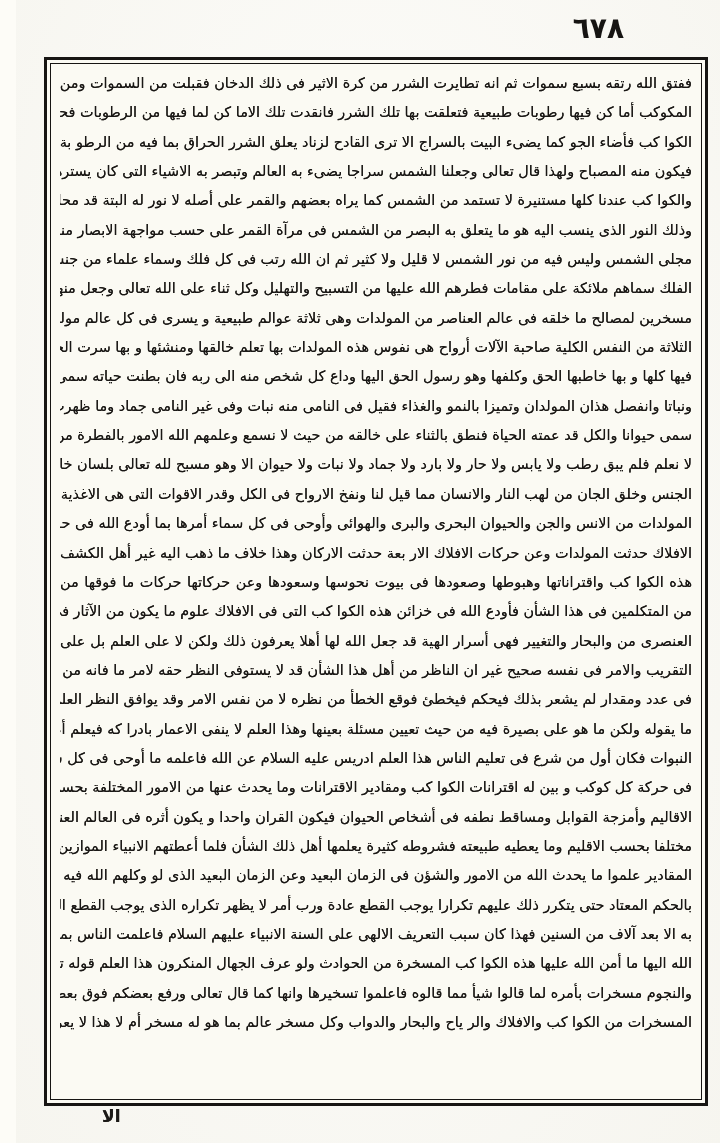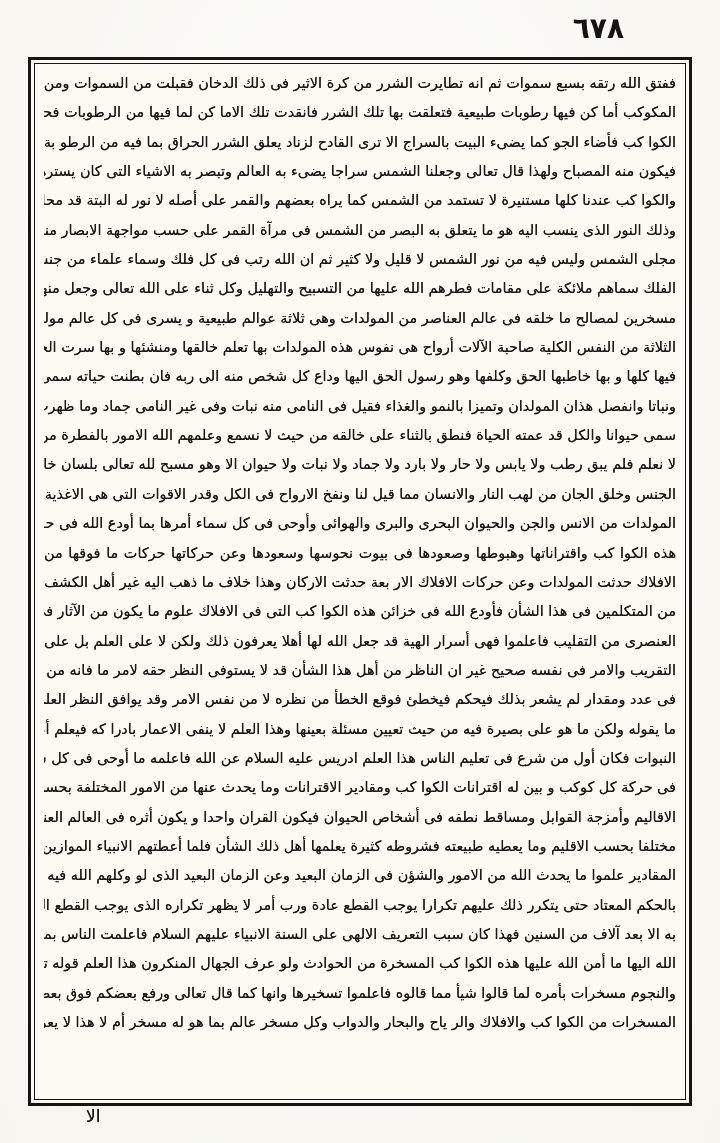"٦٧٨" .page { margin-left: none -> 16px }
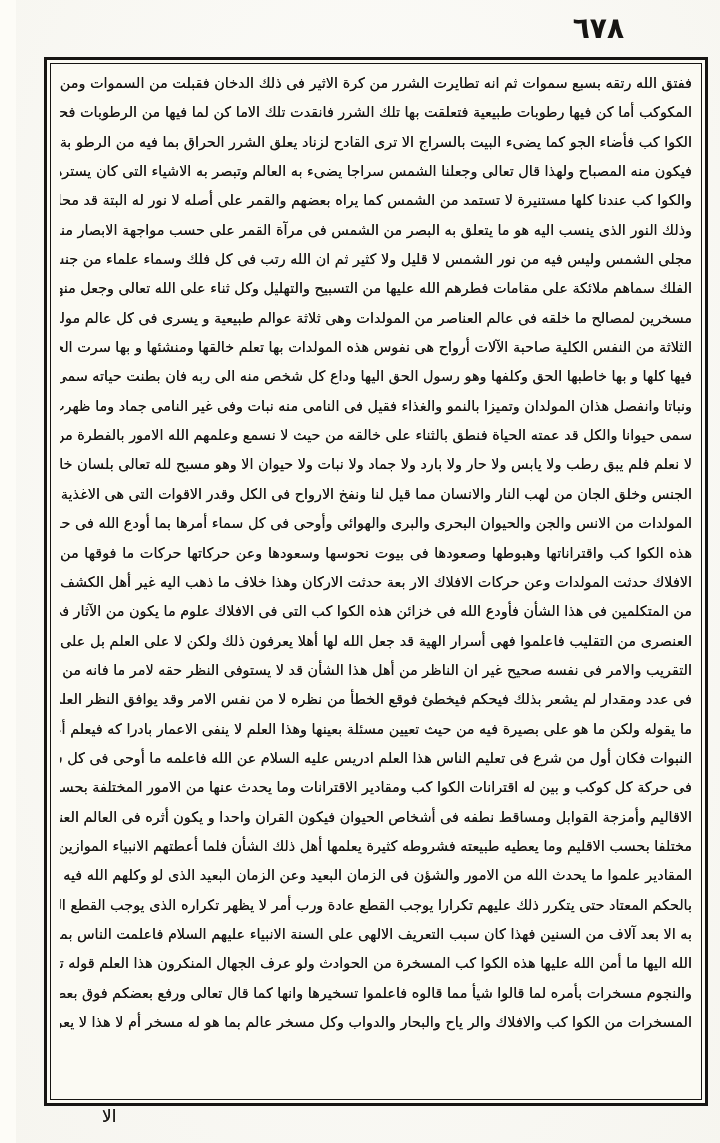"هذه الكوا كب واقتراناتها وهبوطها" p.line { order: before "الافلاك حدثت المولدات وعن حركات" -> after "الافلاك حدثت المولدات وعن حركات" }
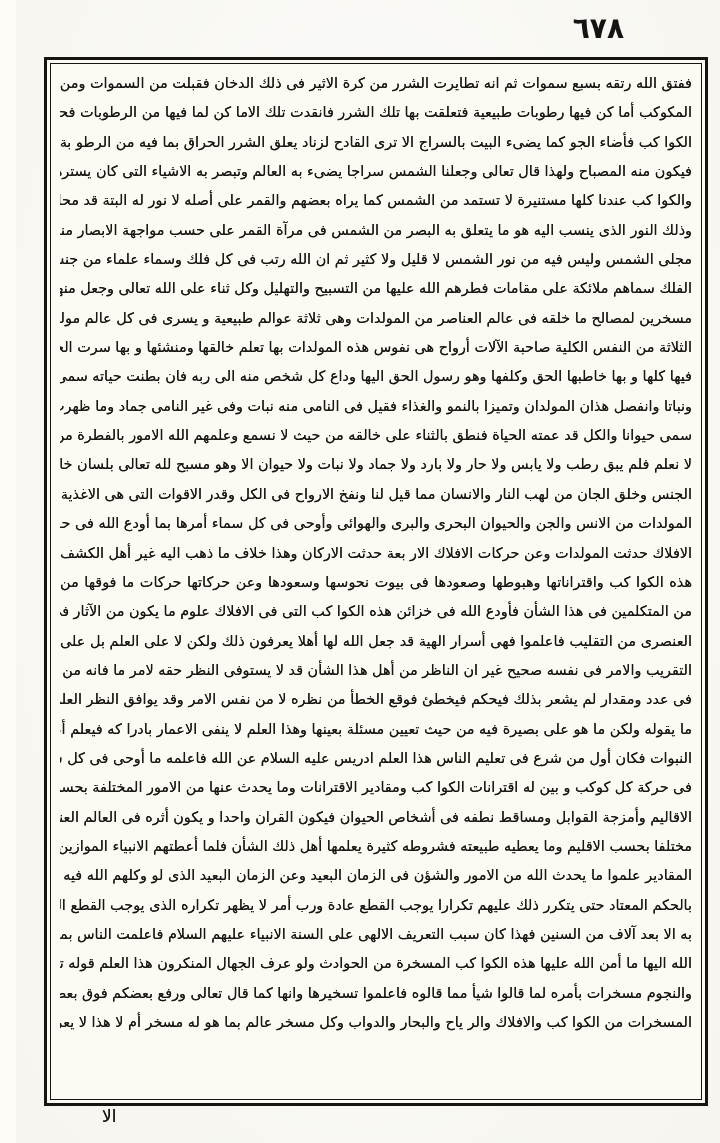"العنصرى من التقليب فاعلموا فهى" p.line { text: التقليب فاعلموا -> والبحار والتغيير }
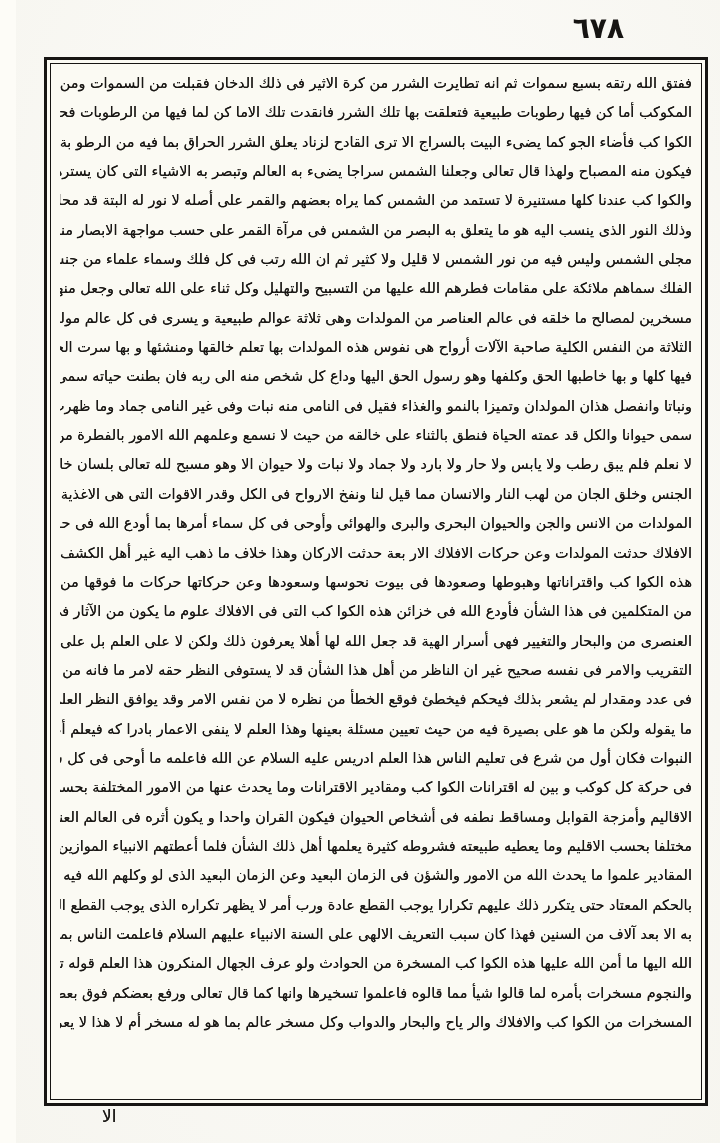"الا" .catchword { font-weight: normal -> bold }
